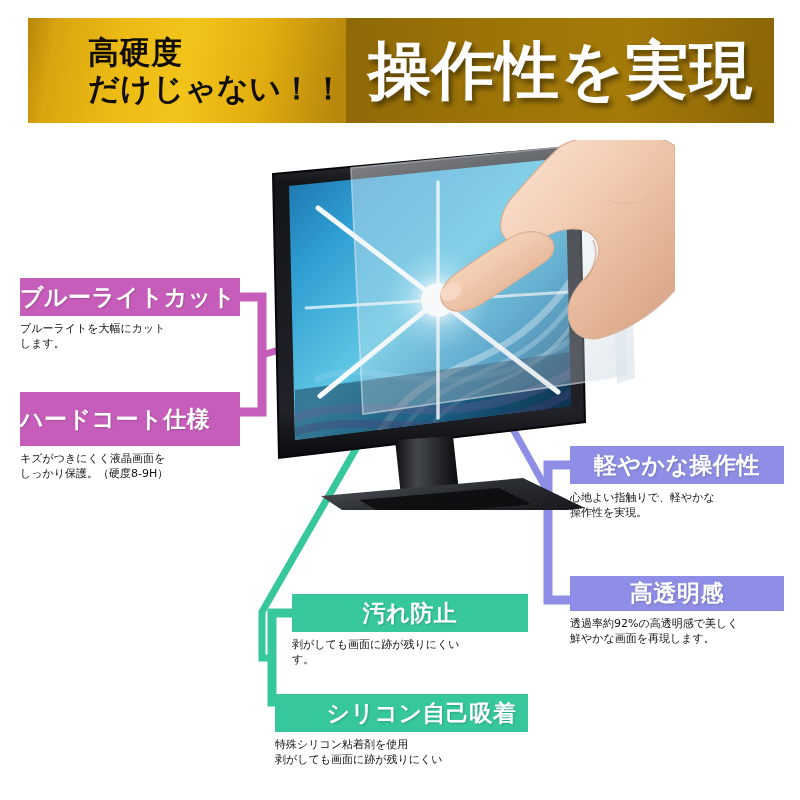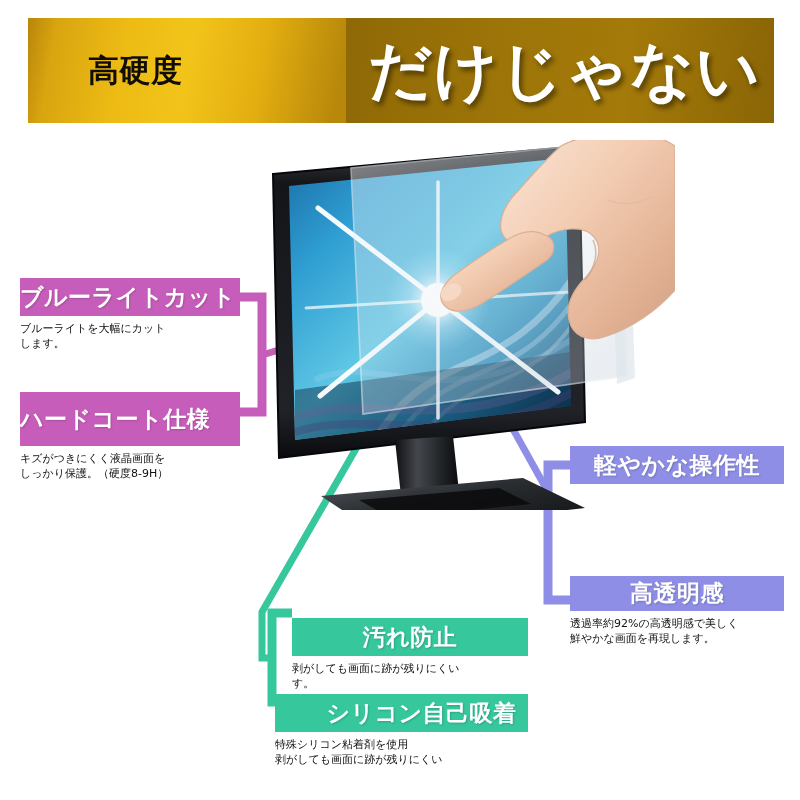"だけじゃない！！" div.ln { html: none -> <div>だけじゃない！！</div> }
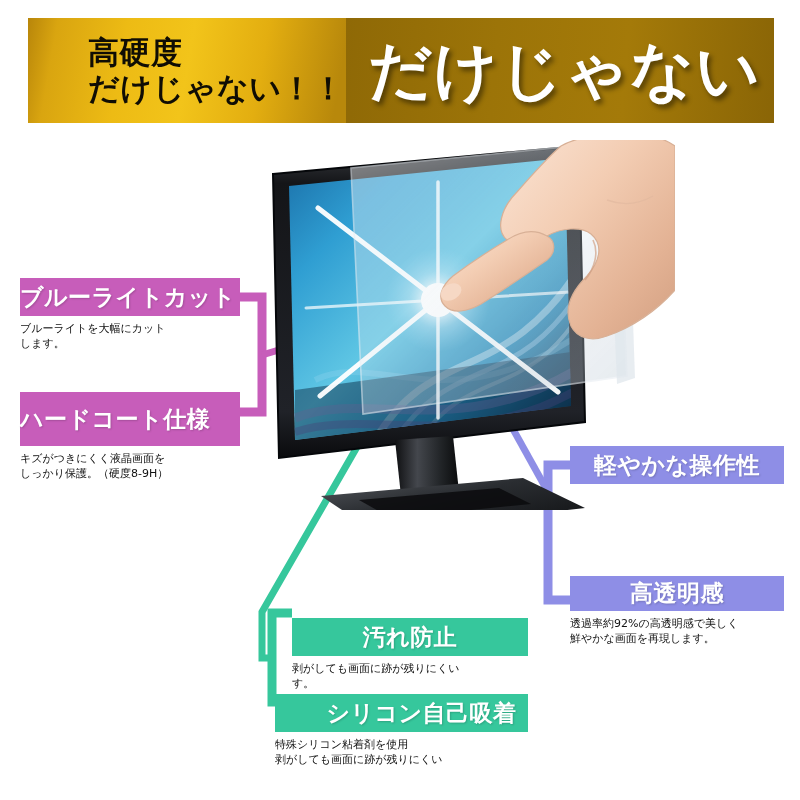"だけじゃない" div.big { text: だけじゃない -> 操作性を実現 }
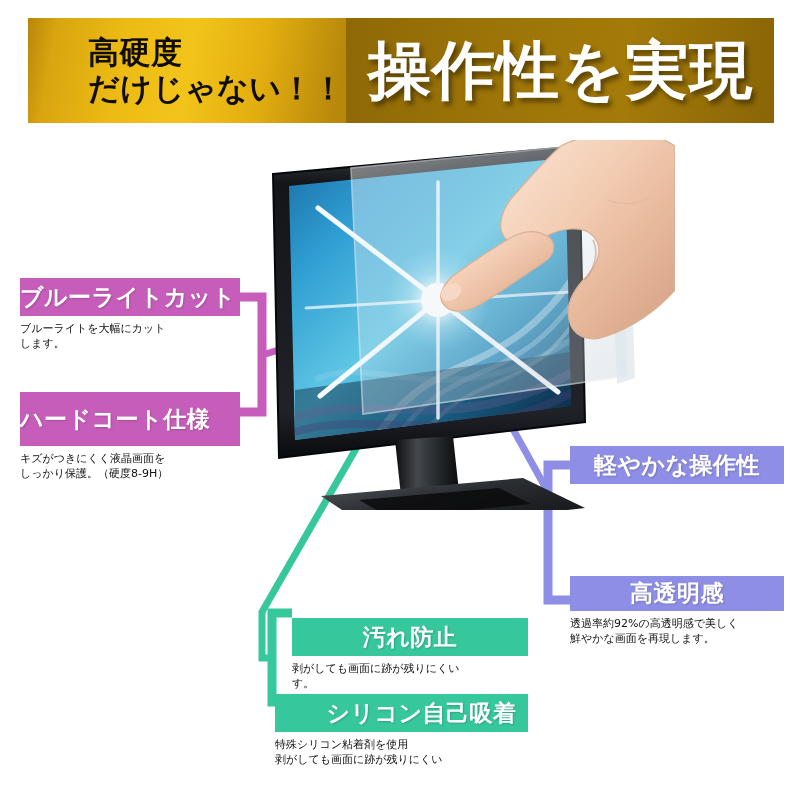"心地よい指触りで、軽やかな" div.co-body { html: none -> <div>心地よい指触りで、軽やかな 操作性を実現。</div> }
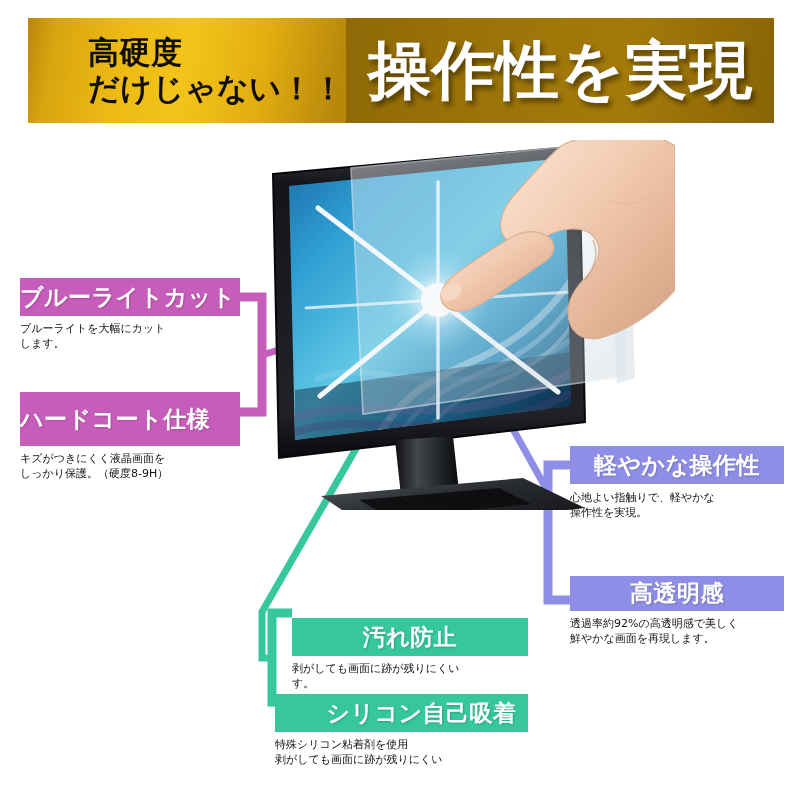"汚れ防止" div.co-title { margin-top: 24px -> none }
